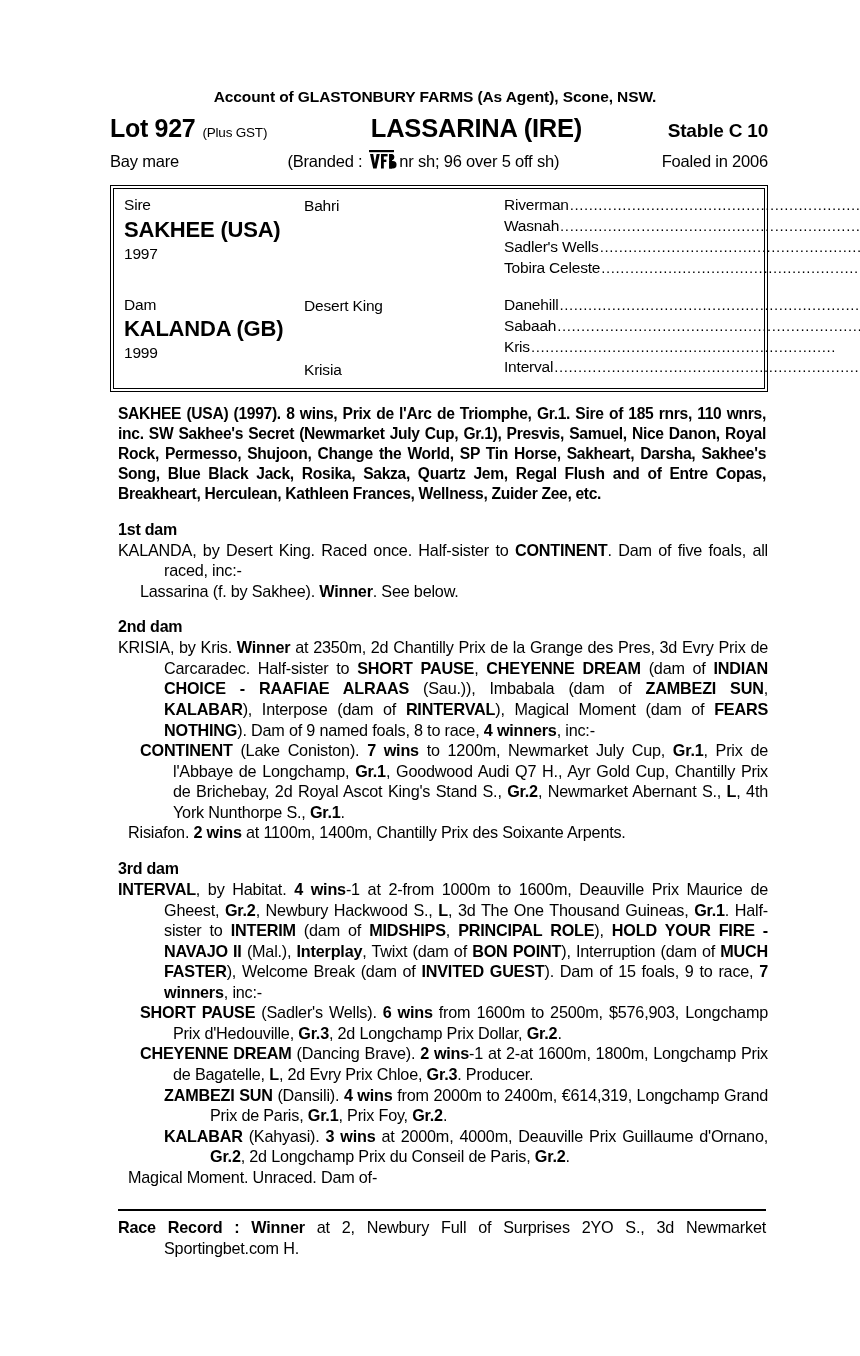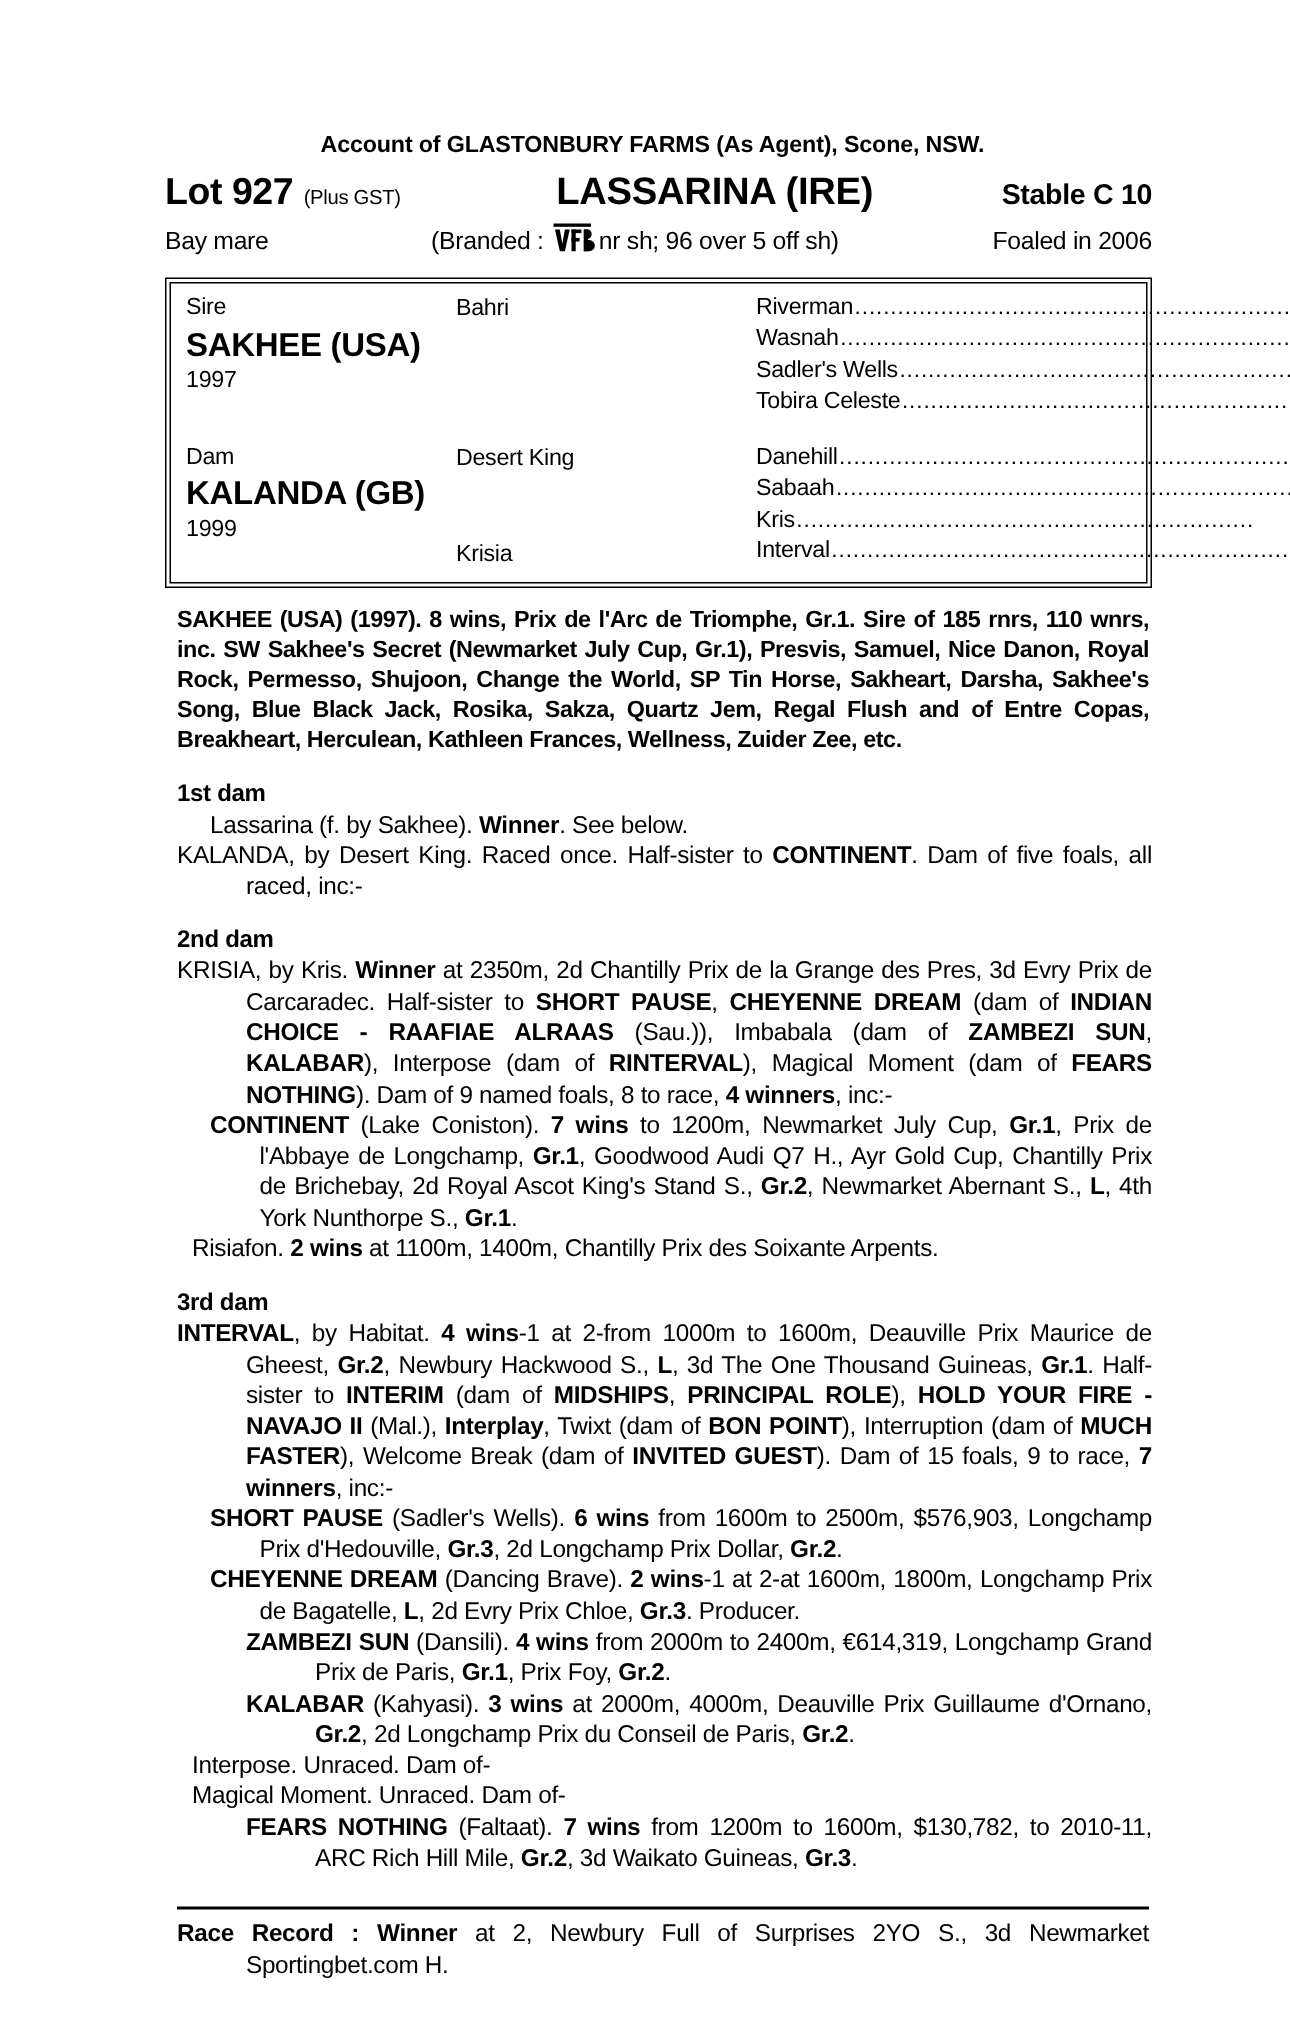"Lassarina (f. by Sakhee). Winner." p.para { order: before "KALANDA, by Desert King. Raced" -> after "KALANDA, by Desert King. Raced" }
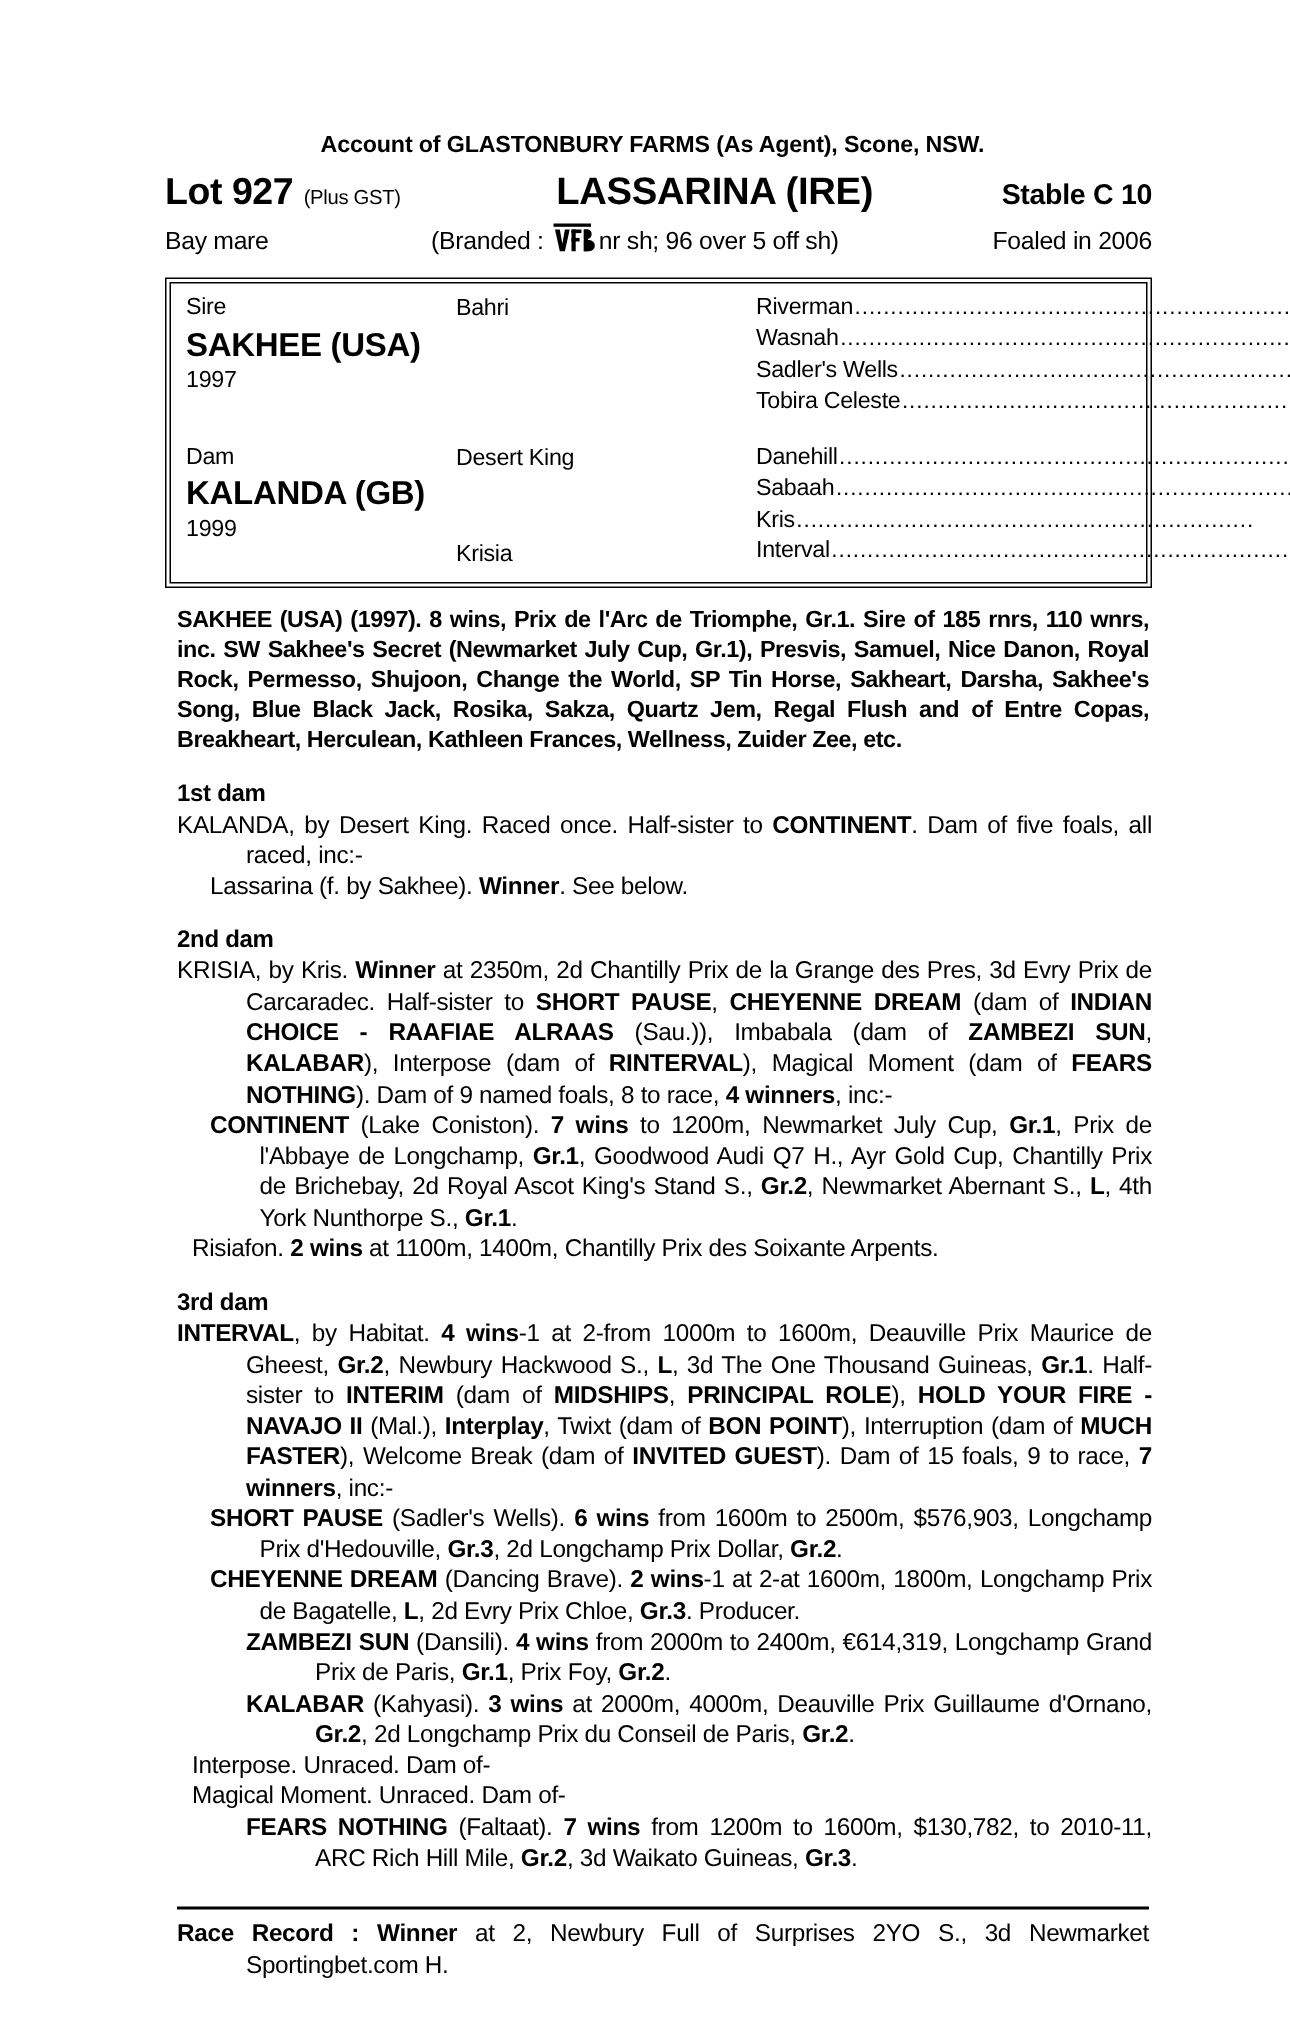"Interpose. Unraced. Dam of-" p.para { html: <p>Interpose. Unraced. Dam of-</p> -> none }
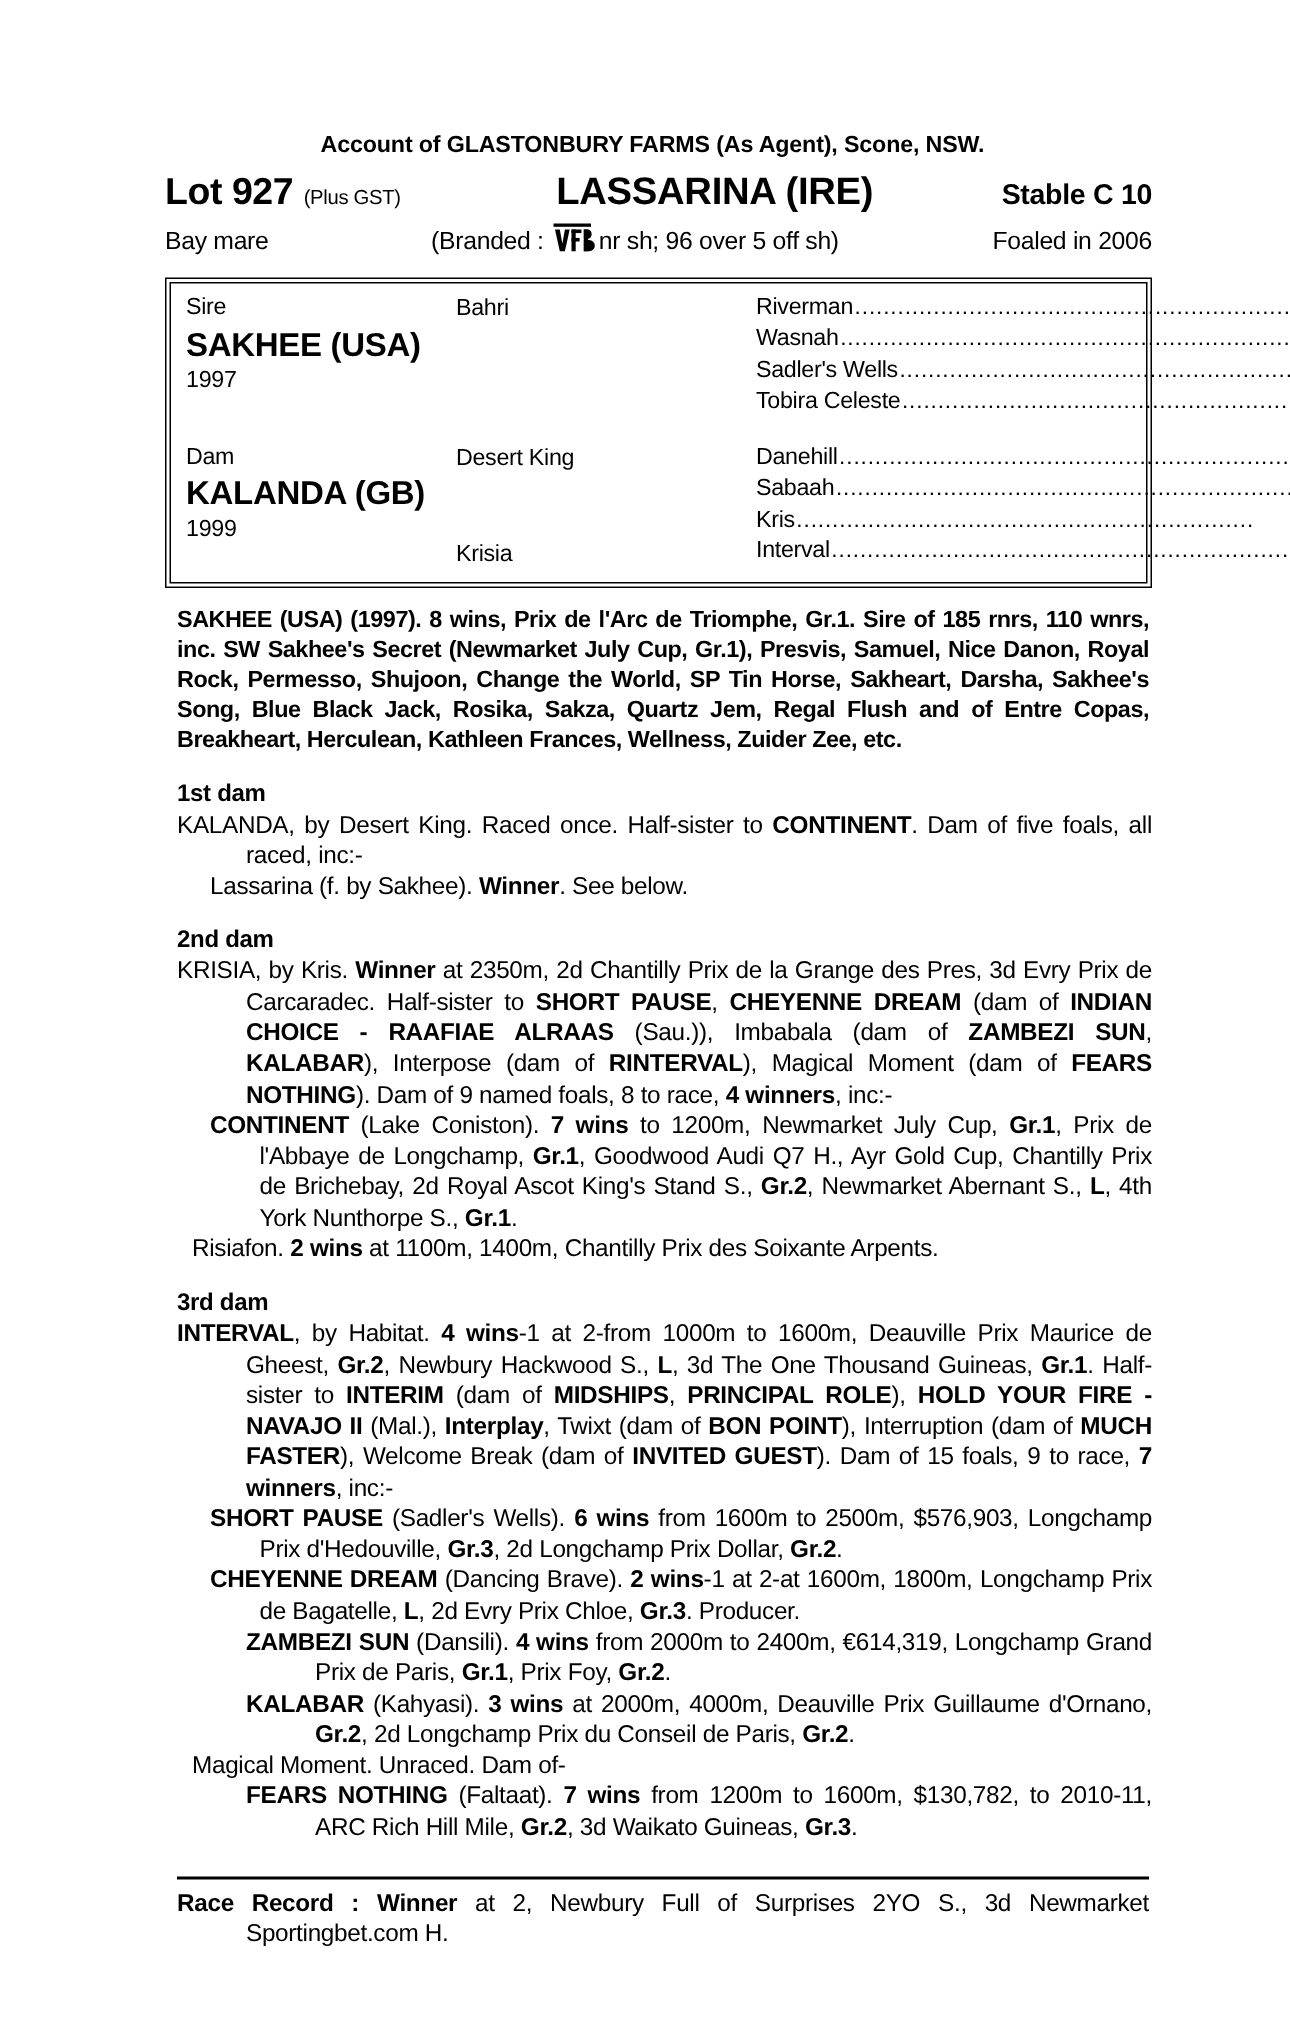"FEARS NOTHING (Faltaat). 7 wins" p.para { html: <p><b>FEARS NOTHING</b> (Faltaat). <b>7 wins</b> from 1200m to 1600m, $130,782, to 2010-11, ARC Rich Hill Mile, <b>Gr.2</b>, 3d Waikato Guineas, <b>Gr.3</b>.</p> -> none }
